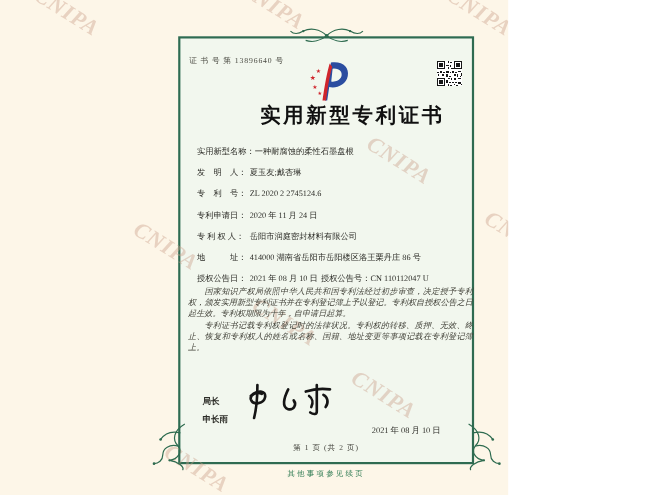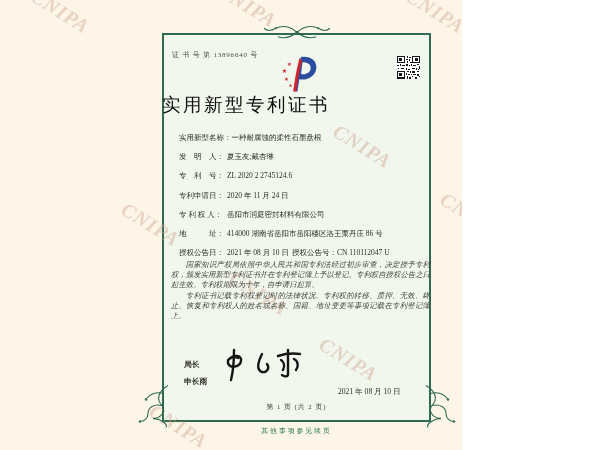"实用新型专利证书" .title { font-weight: normal -> bold; text-align: none -> center }
